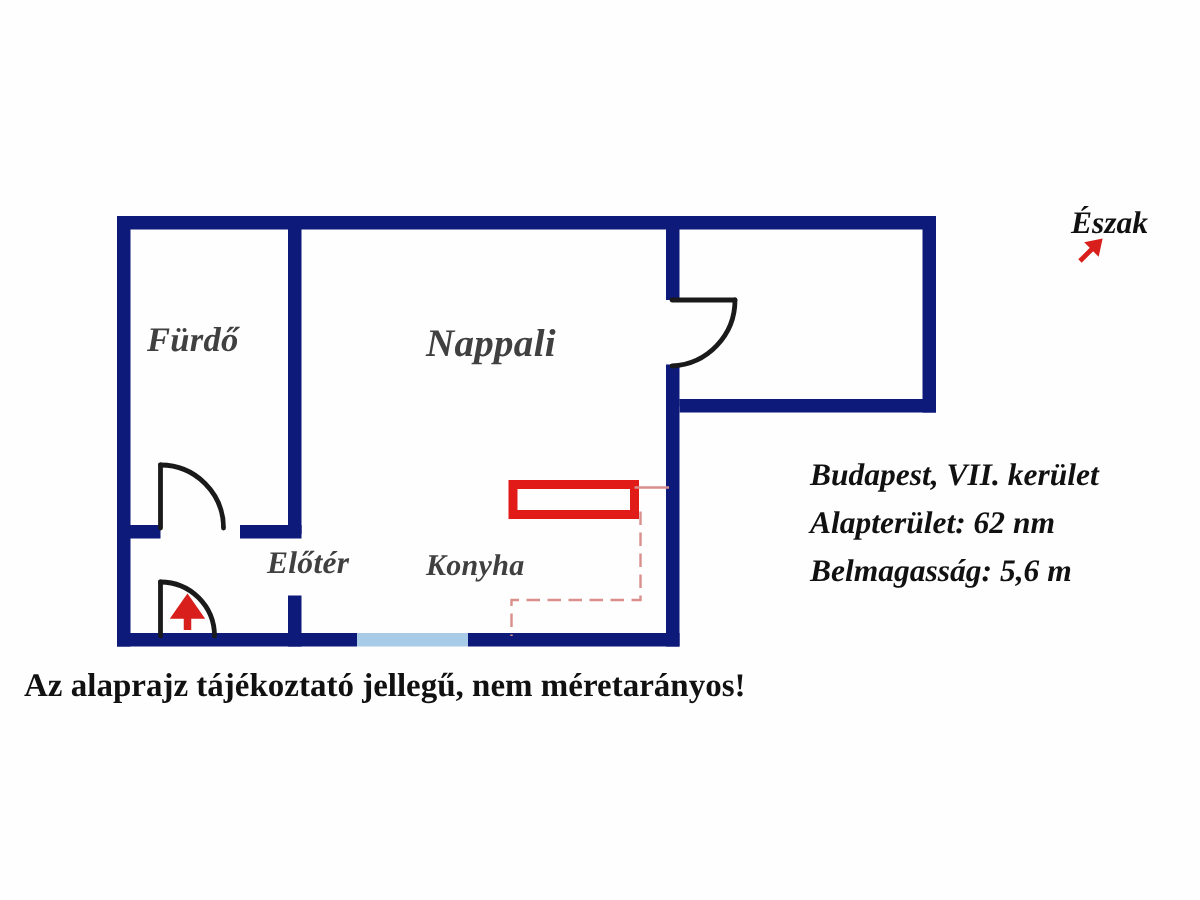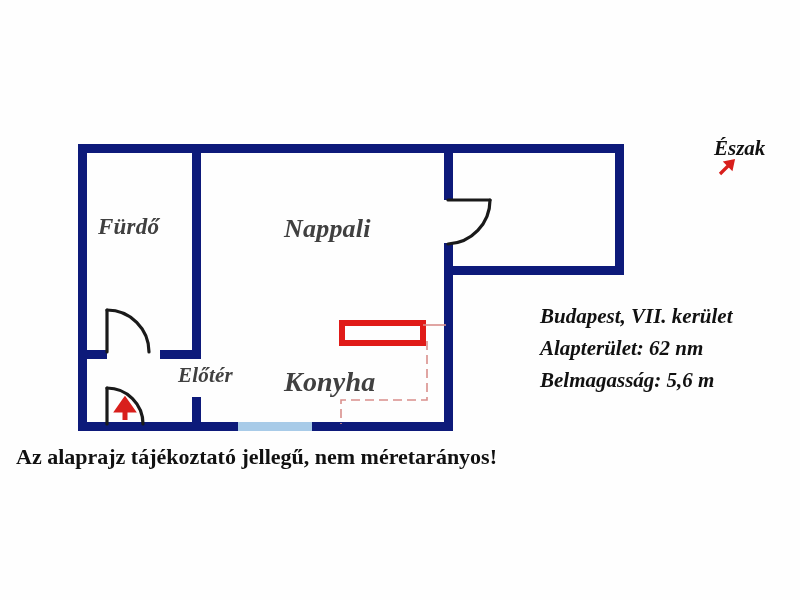"Konyha" .room-label.konyha { font-size: 28px -> 20px }
